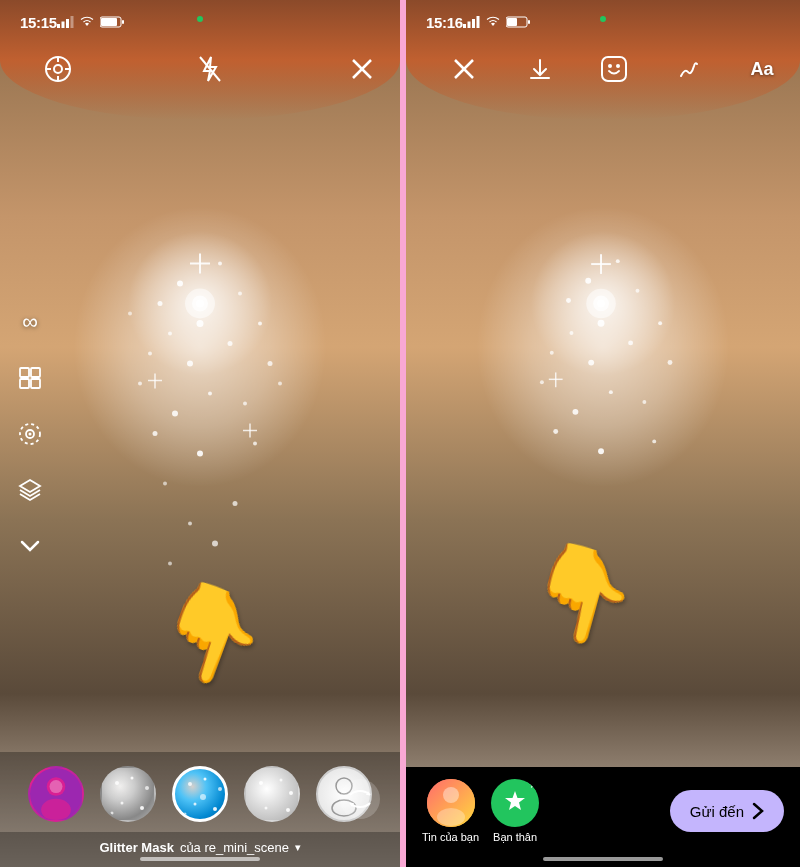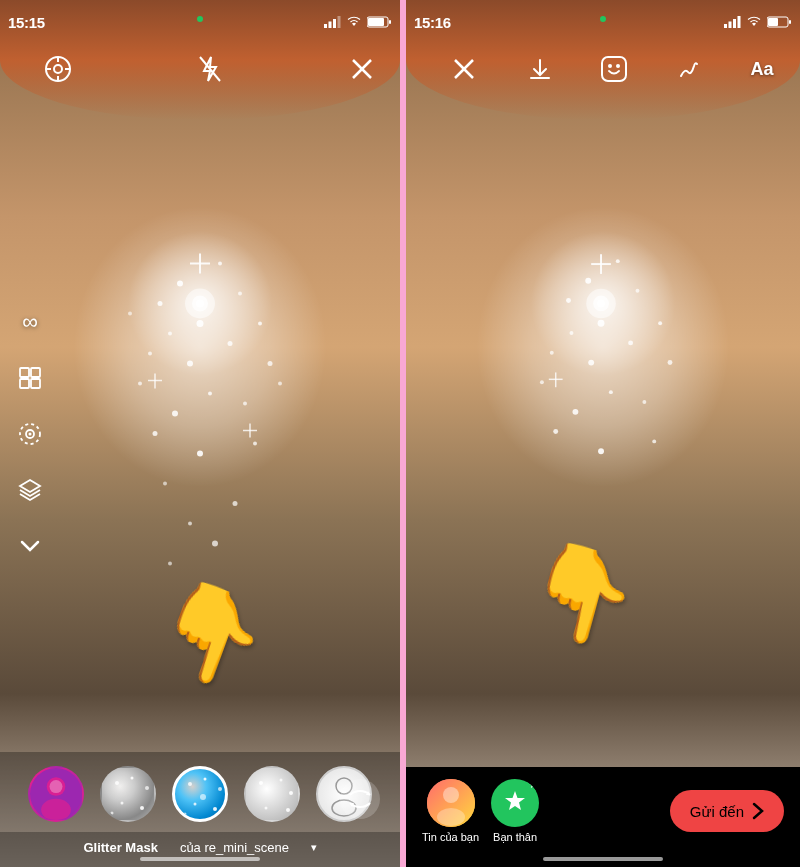"15:15" .status-bar { justify-content: space-between -> flex-start; padding: 0 8px -> 0 20px }
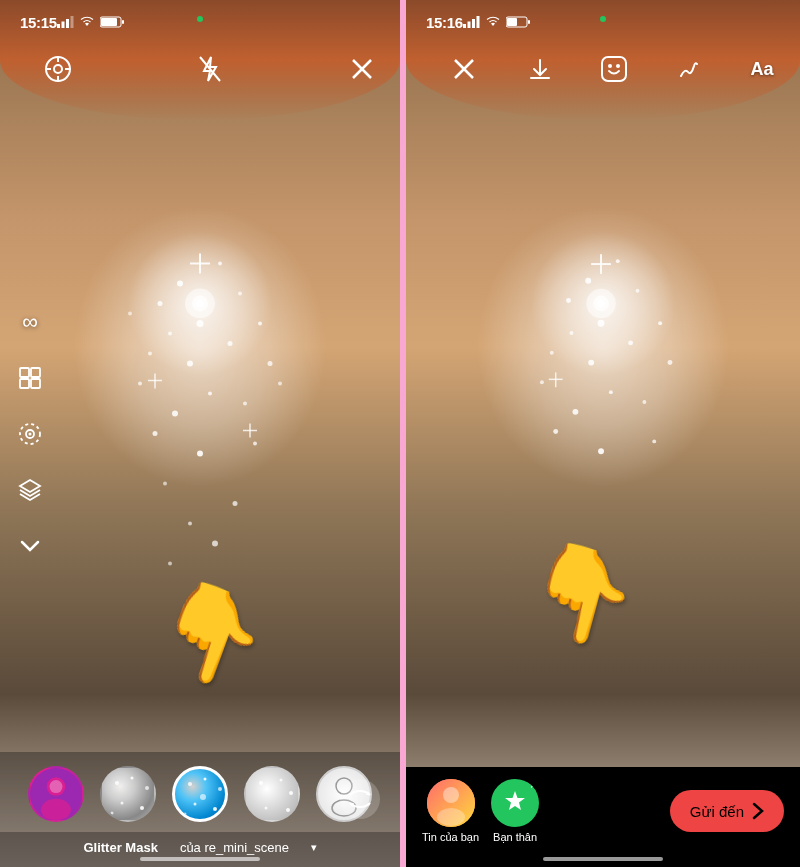"Gửi đến" .send-btn { background: #ef4444 -> #c4b5fd }
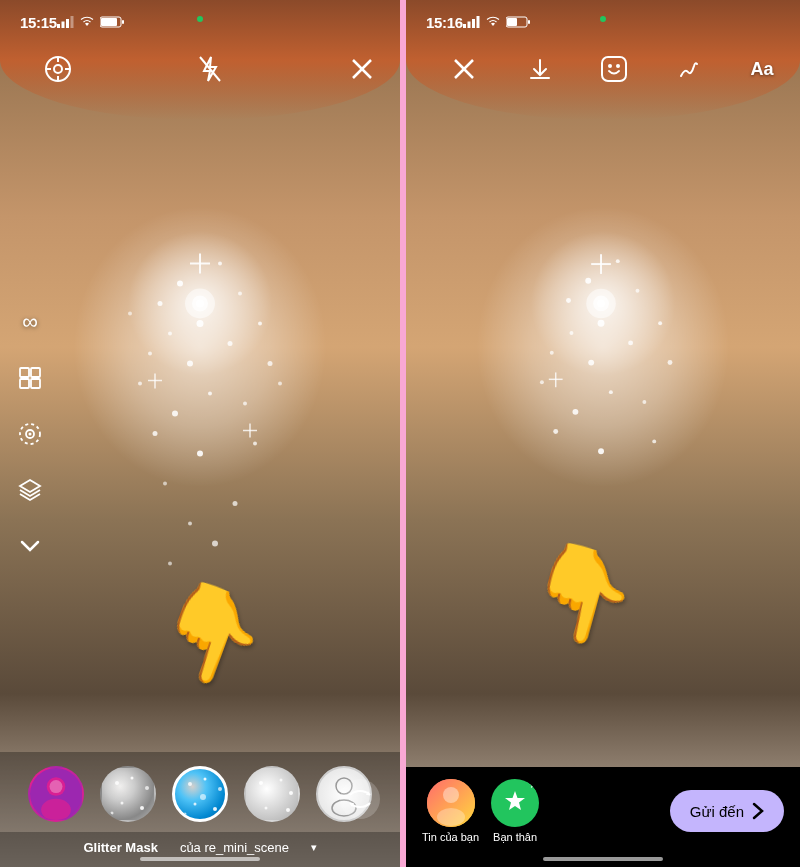"Glitter Mask" .filter-label-row { gap: 22px -> 6px }
